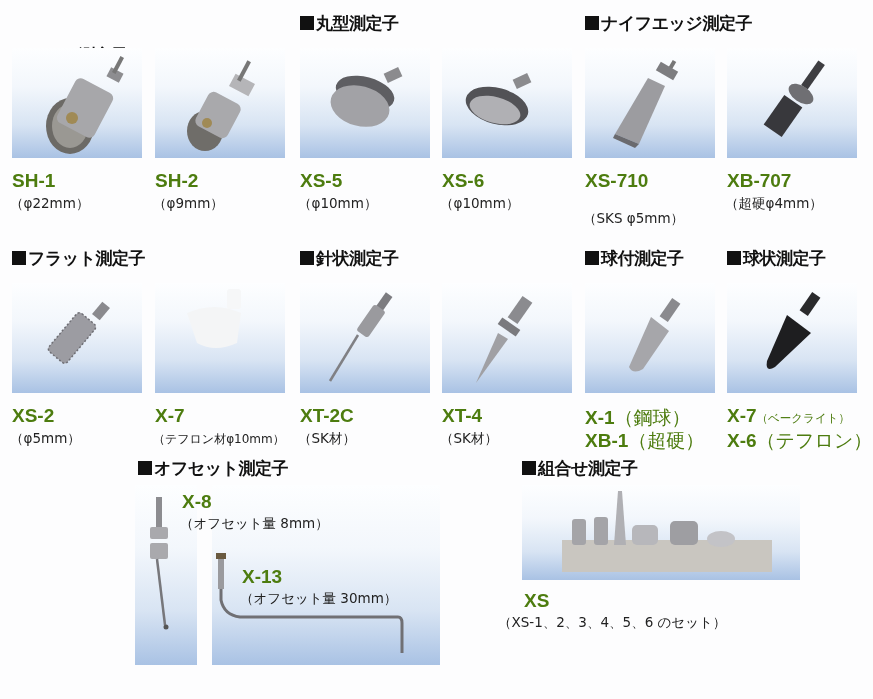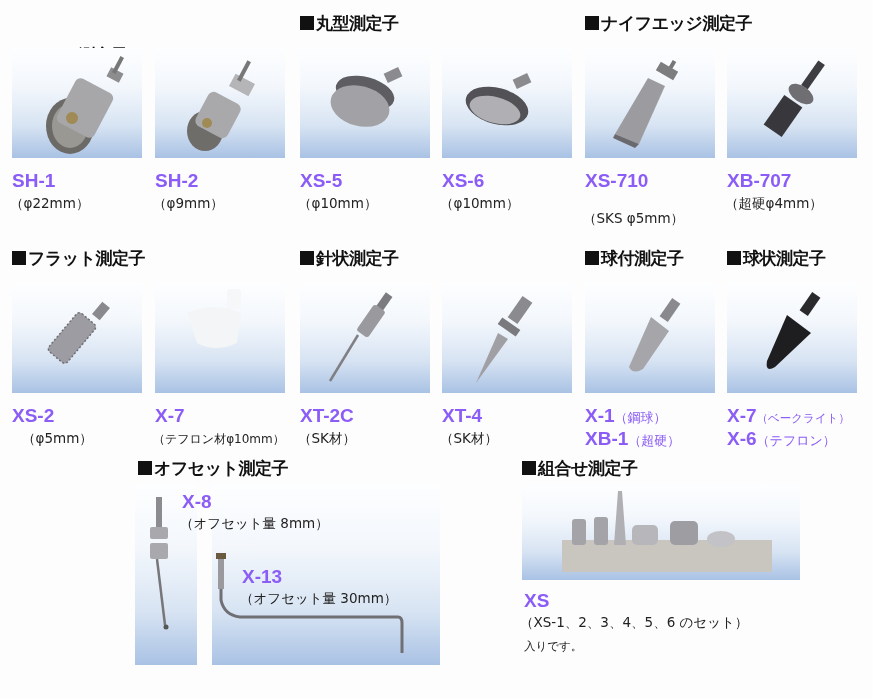"SH-1" .code { color: #8b5cf6 -> #4d7c0f }
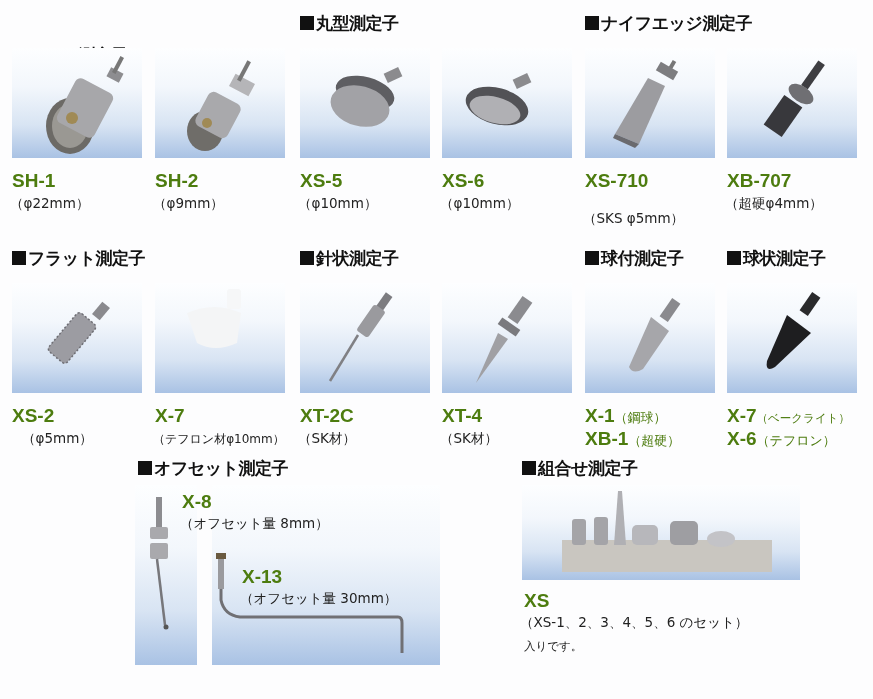"（鋼球）" .code .sub { font-size: 13px -> 19px }
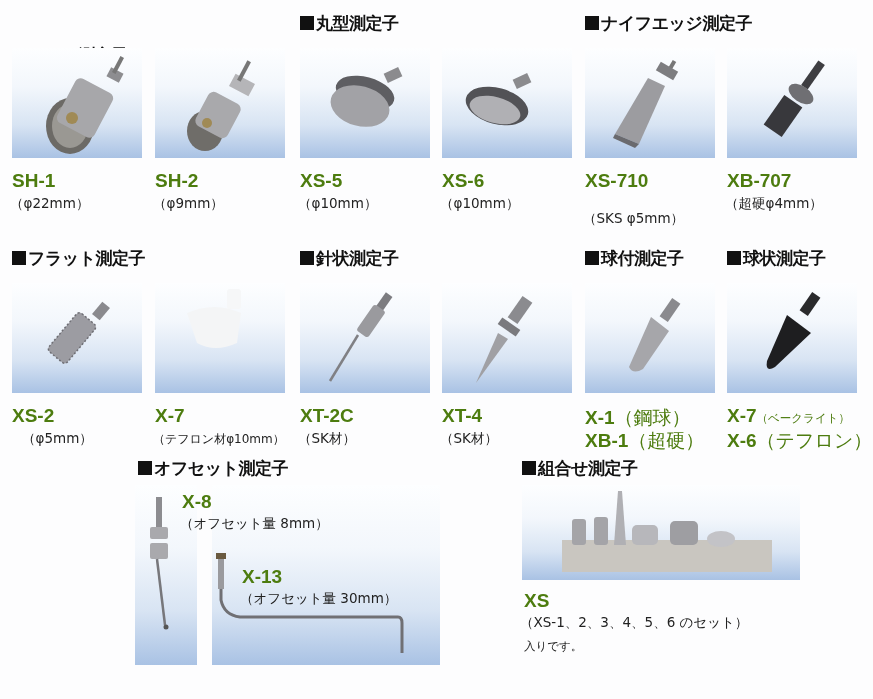"（φ5mm）" div.spec { left: 22px -> 10px }
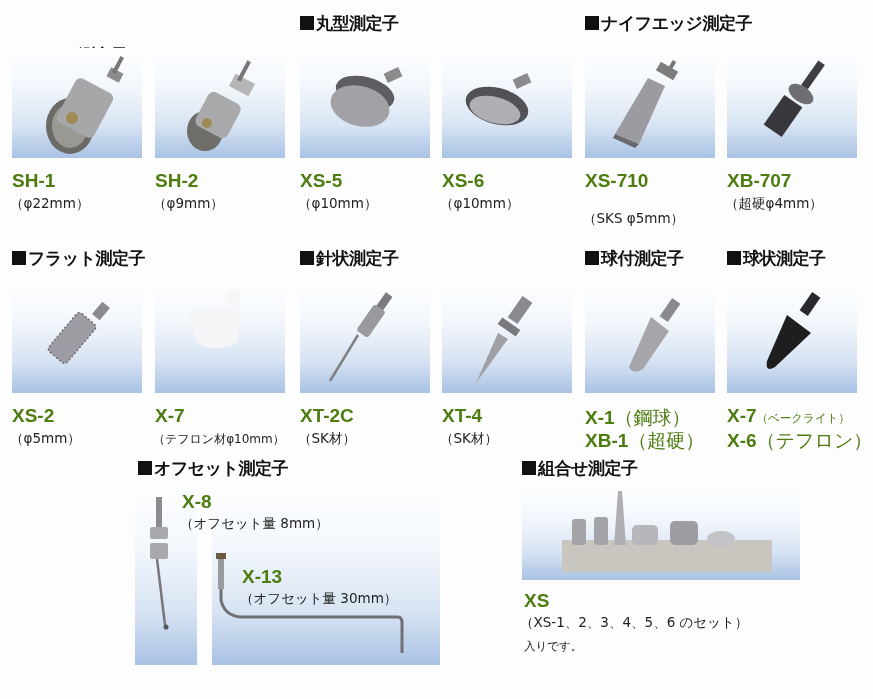"（XS-1、2、3、4、5、6 のセット）" div.spec { left: 520px -> 498px }
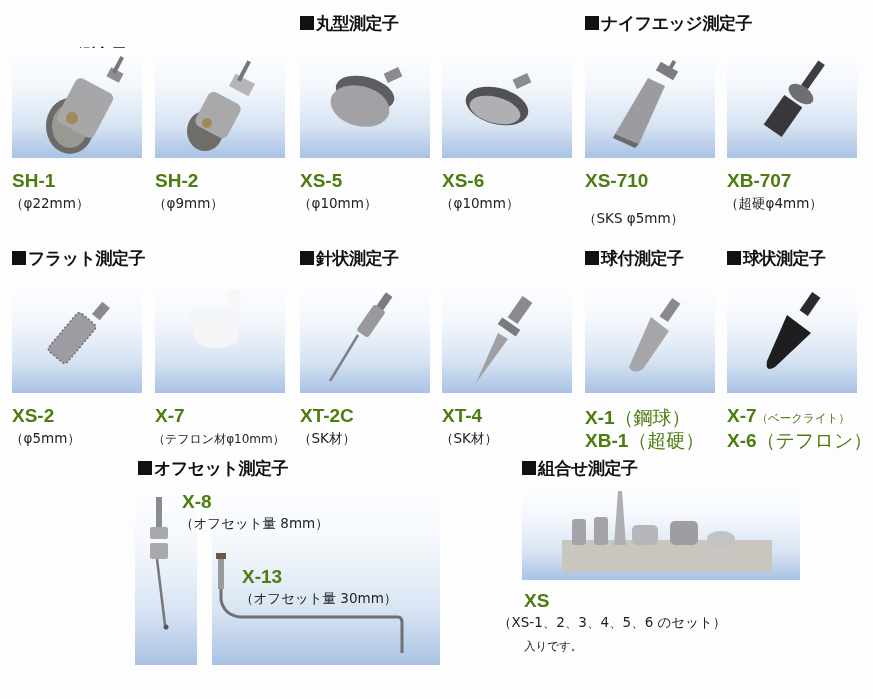"入りです。" div { html: <div>入りです。</div> -> none }
